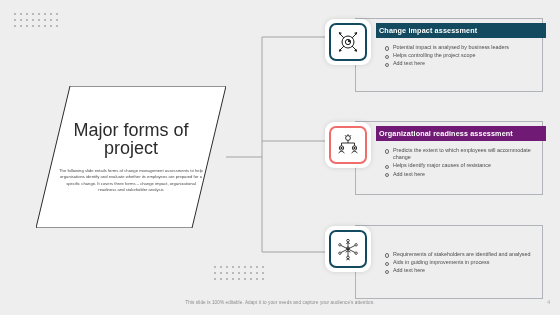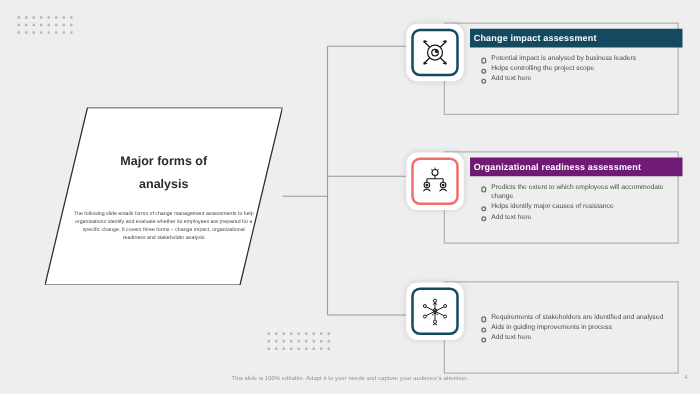"Major forms of" .para-title { font-size: 10px -> 18px; font-weight: 700 -> 400 }
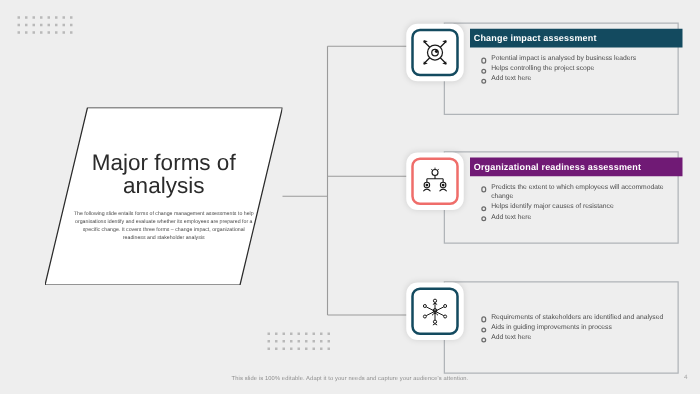"analysis" div { text: analysis -> project }
